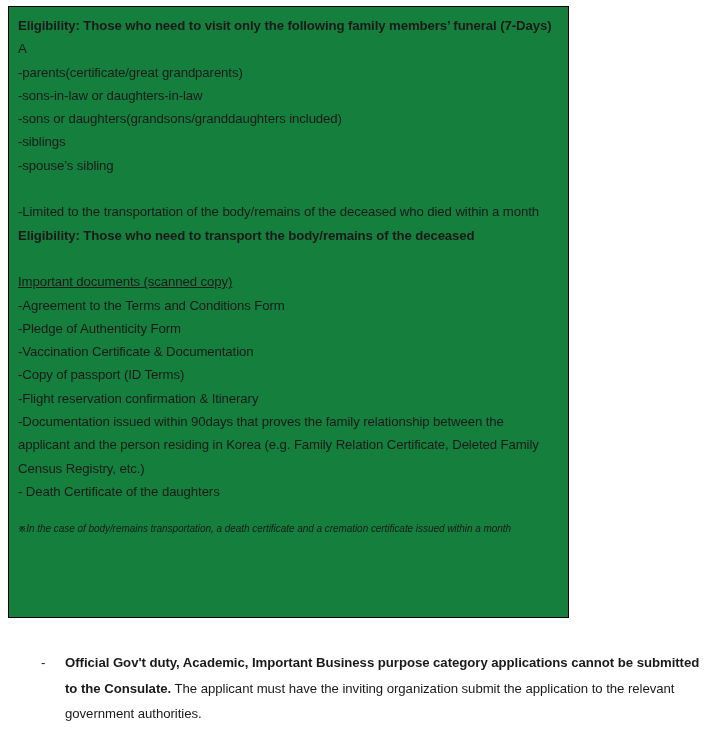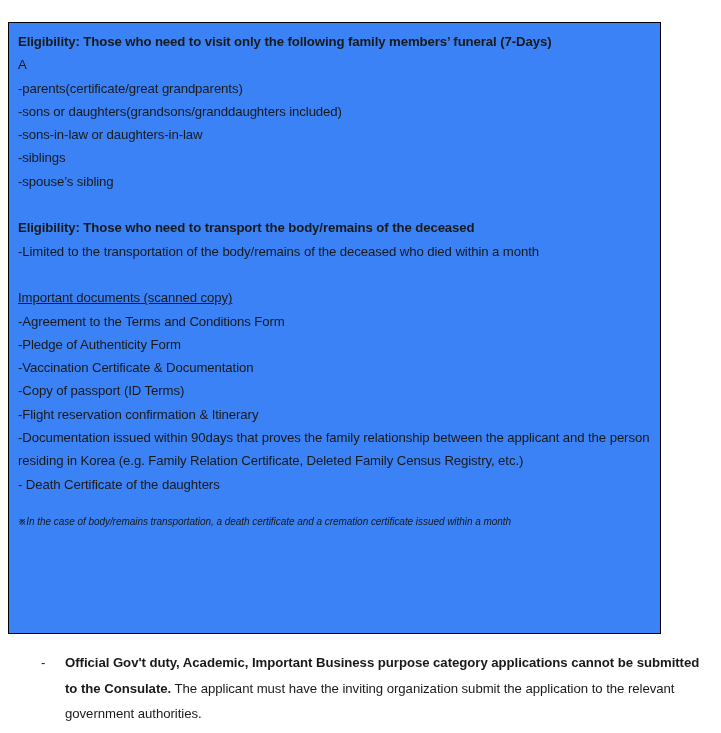"Eligibility: Those who need to" .info-box { background: #3b82f6 -> #15803d; margin-top: 16px -> none; width: 653px -> 561px }
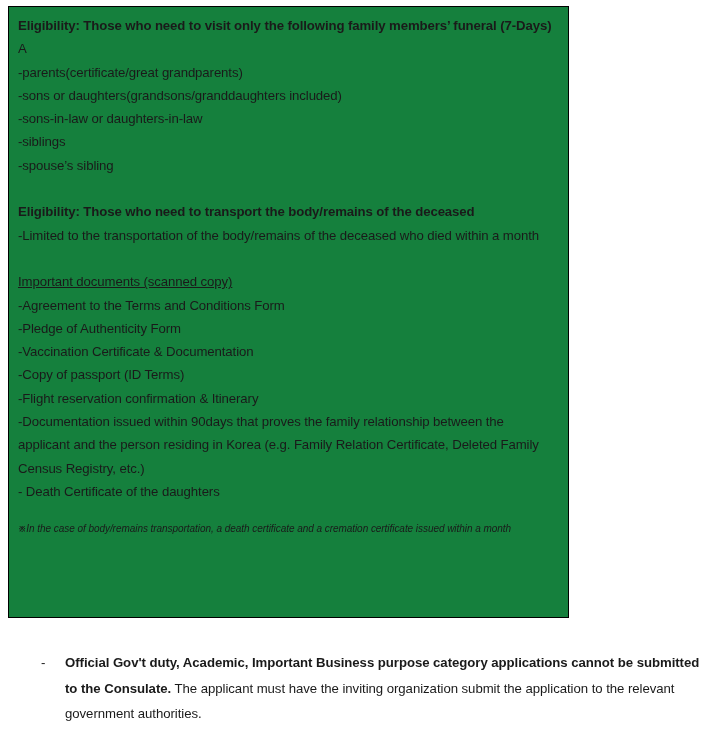"-sons or" div.line { order: before "-sons-in-law or daughters-in-law" -> after "-sons-in-law or daughters-in-law" }
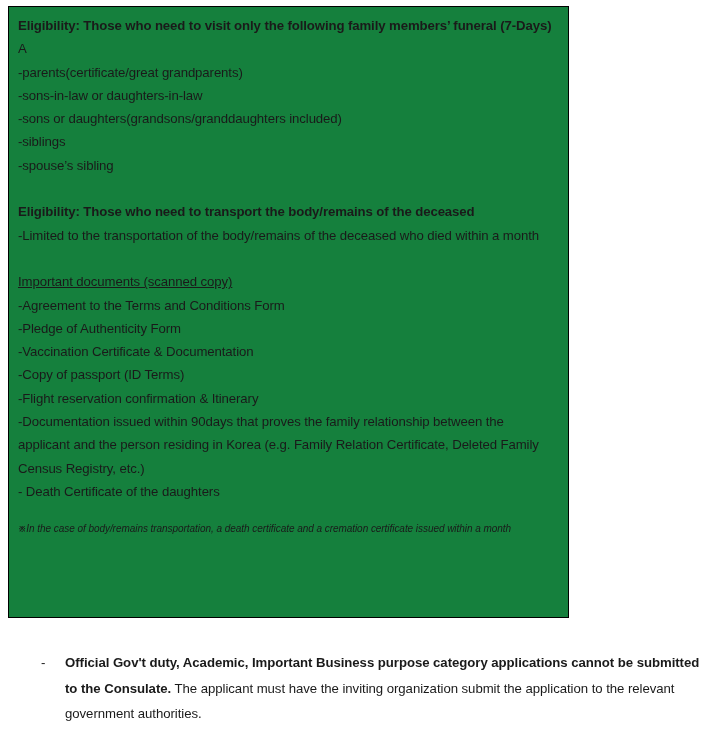"Eligibility: Those who need to transport" div.line { order: before "-Limited to the transportation of" -> after "-Limited to the transportation of" }
